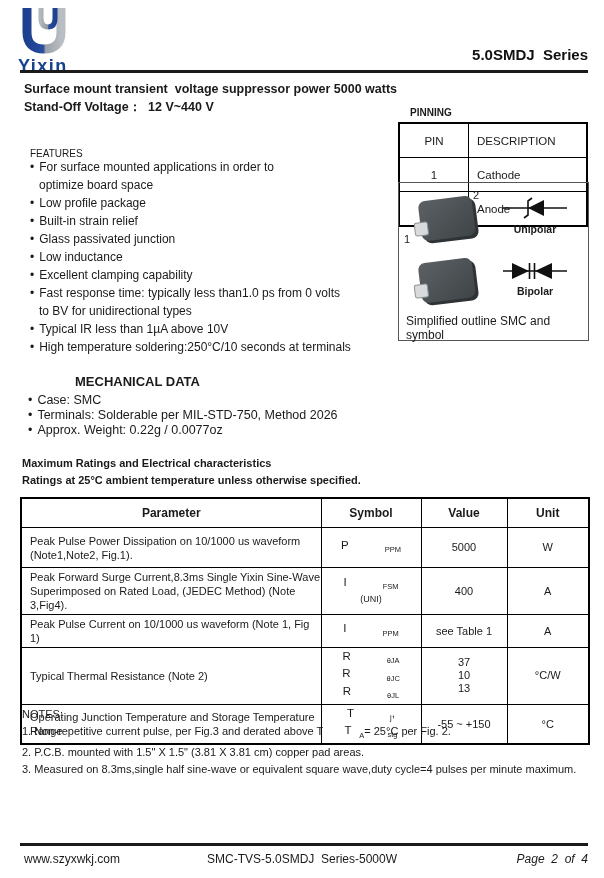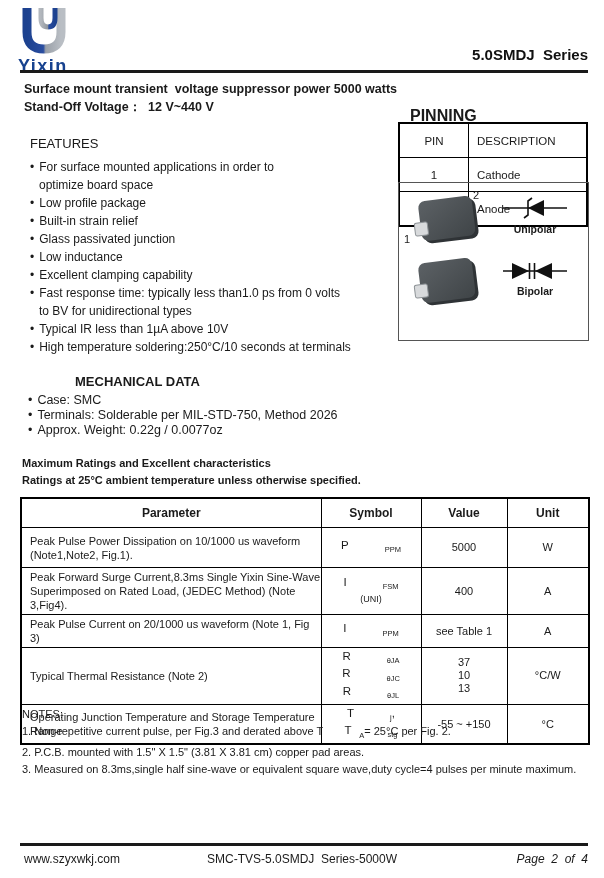"PINNING" .pinning-h { font-size: 16px -> 10px }
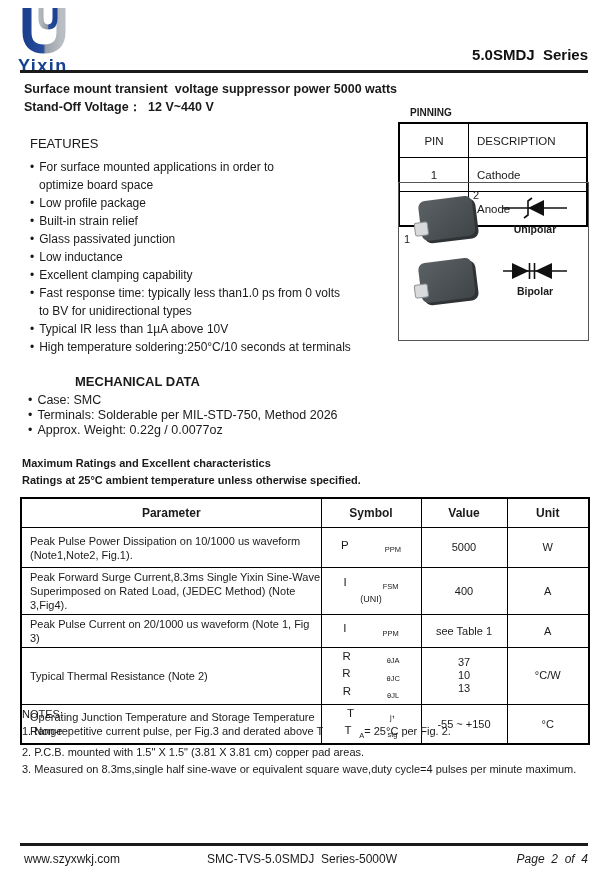"FEATURES" .features-h { font-size: 13px -> 10px; top: 136px -> 148px }
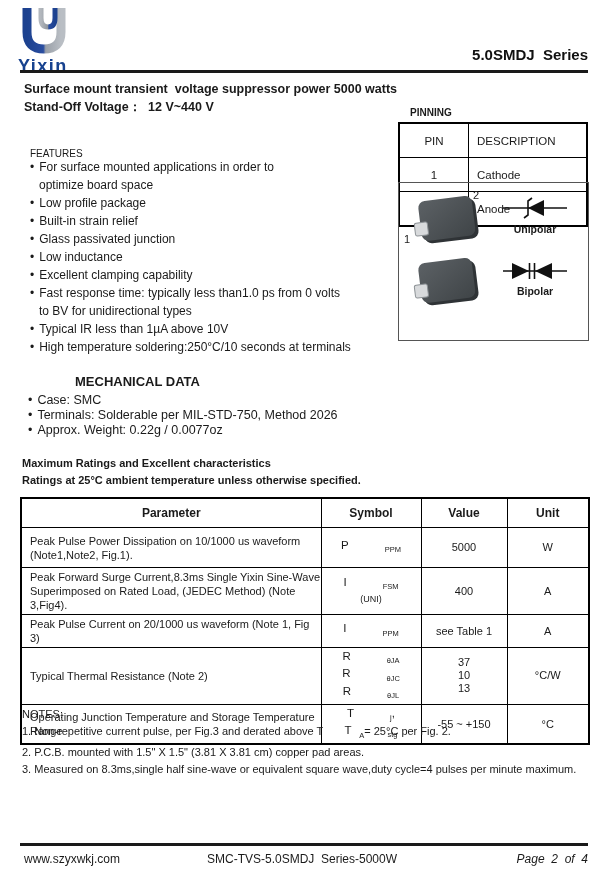"Simplified outline SMC and symbol" div.outline-caption { html: none -> <div>Simplified outline SMC and symbol</div> }
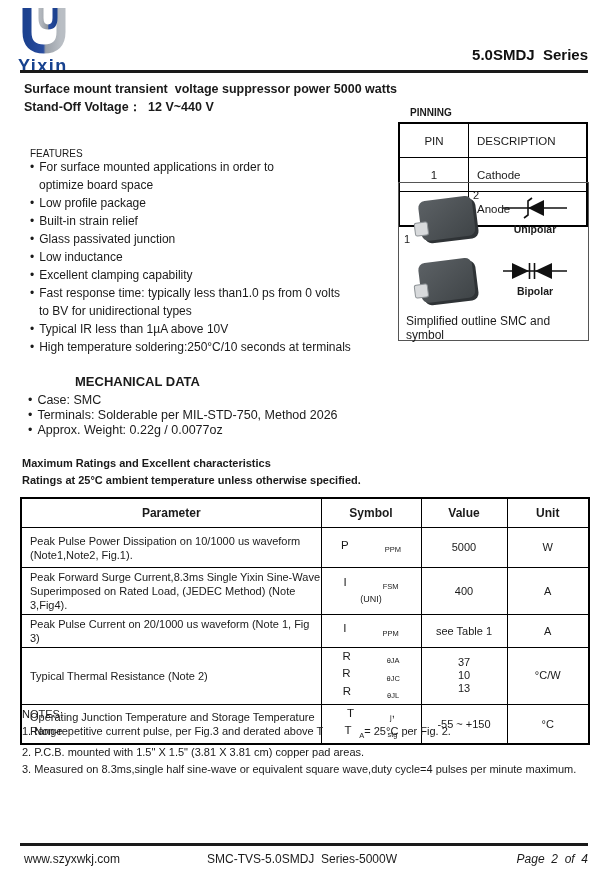"Maximum Ratings and Excellent" div { text: Excellent -> Electrical }
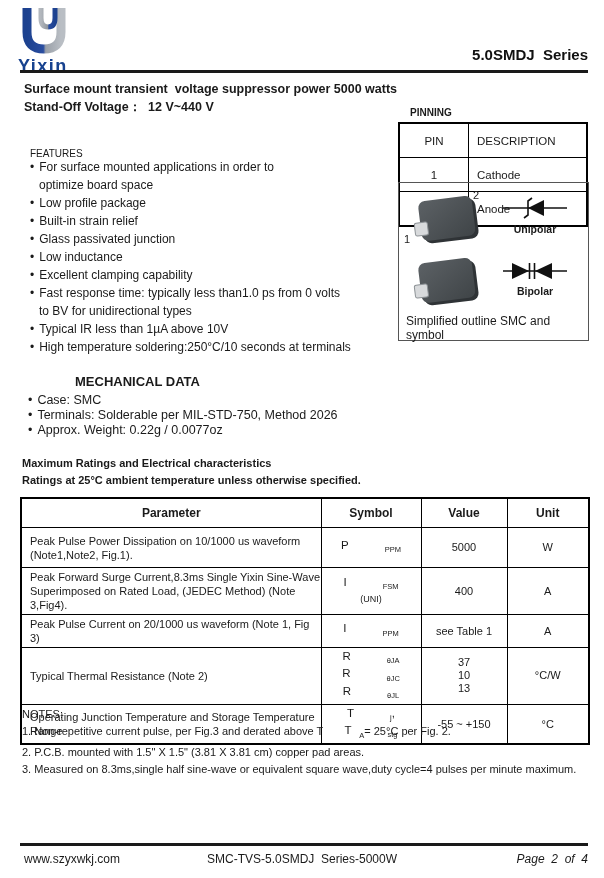"Peak Pulse Current on 20/1000" div { text: 20/1000 us waveform (Note 1, Fig 3 -> 10/1000 us waveform (Note 1, Fig 1 }
